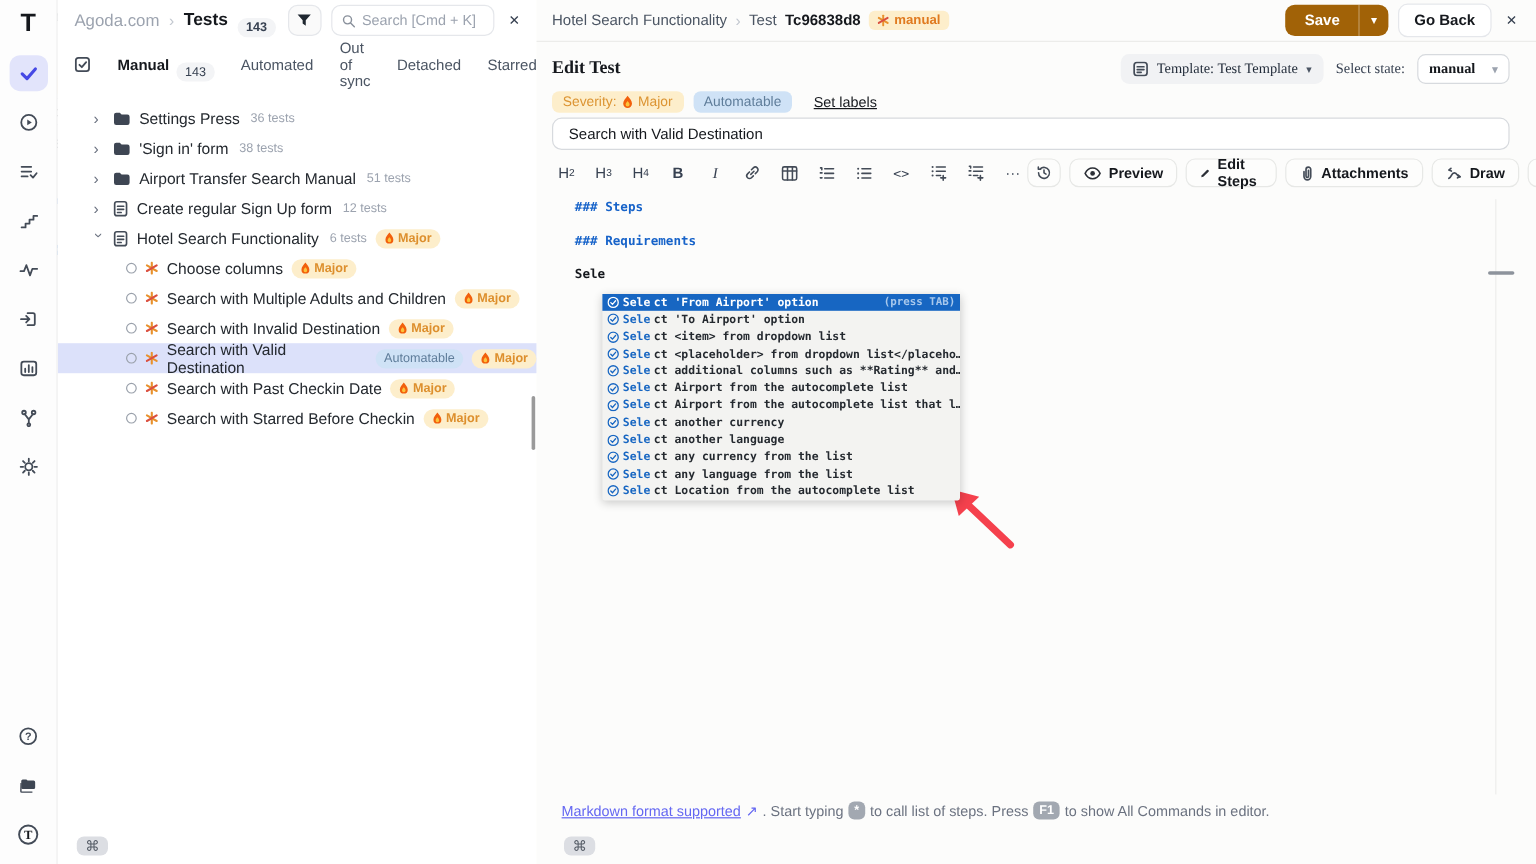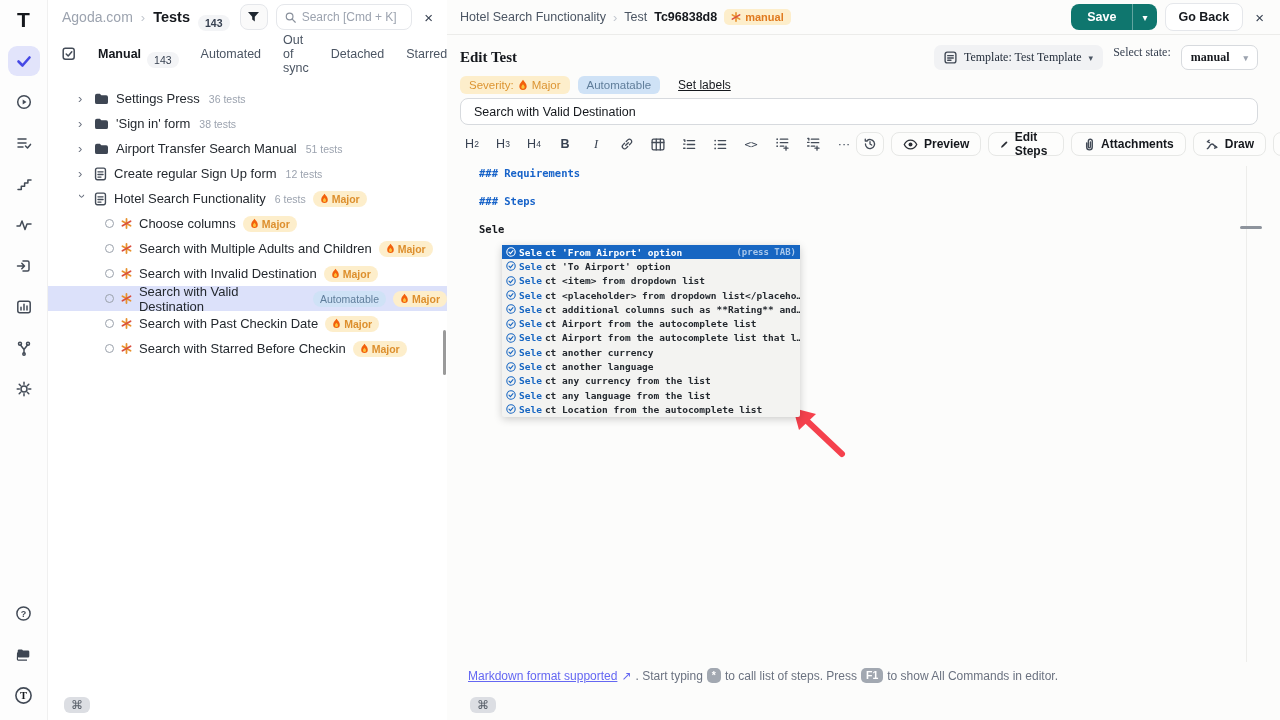"Save" .save-split { background: #0f766e -> #a16207 }
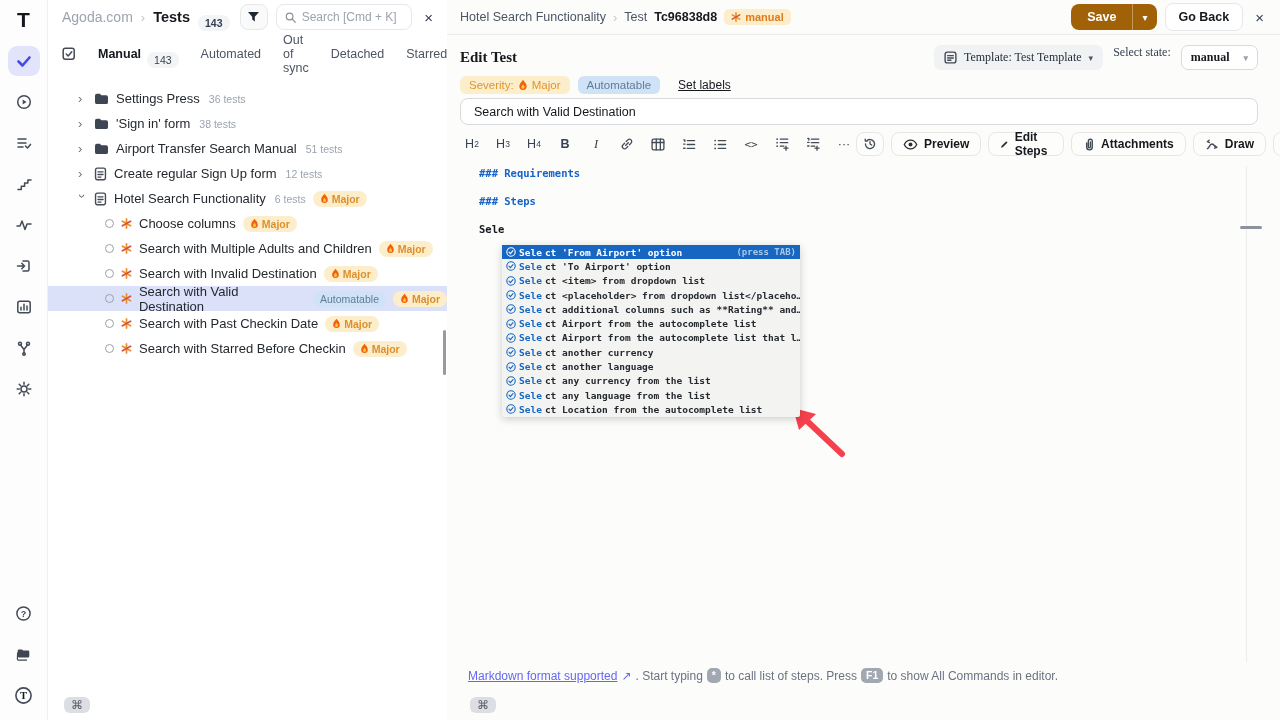"Template: Test Template" .ctl-row { align-items: none -> center }
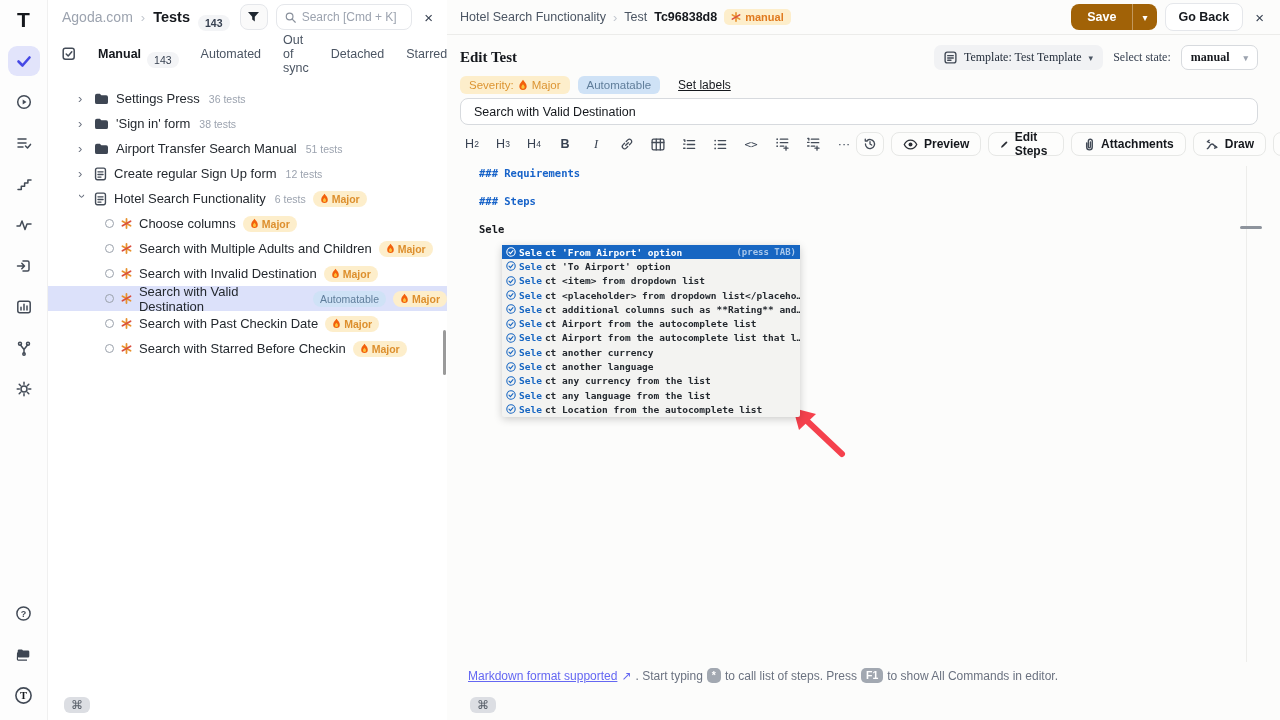"### Requirements" div.eline { order: before "### Steps" -> after "### Steps" }
